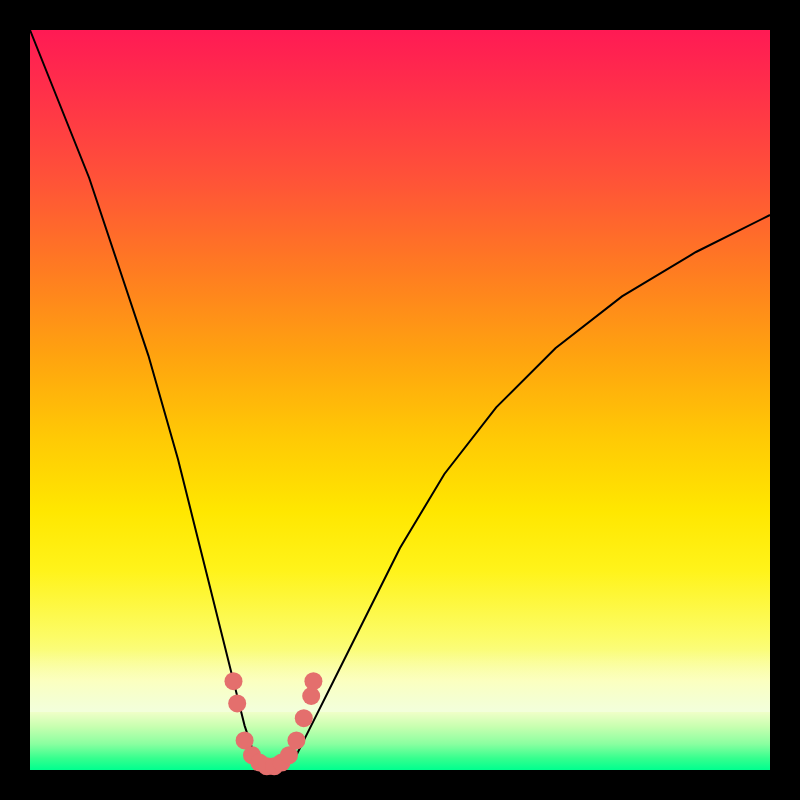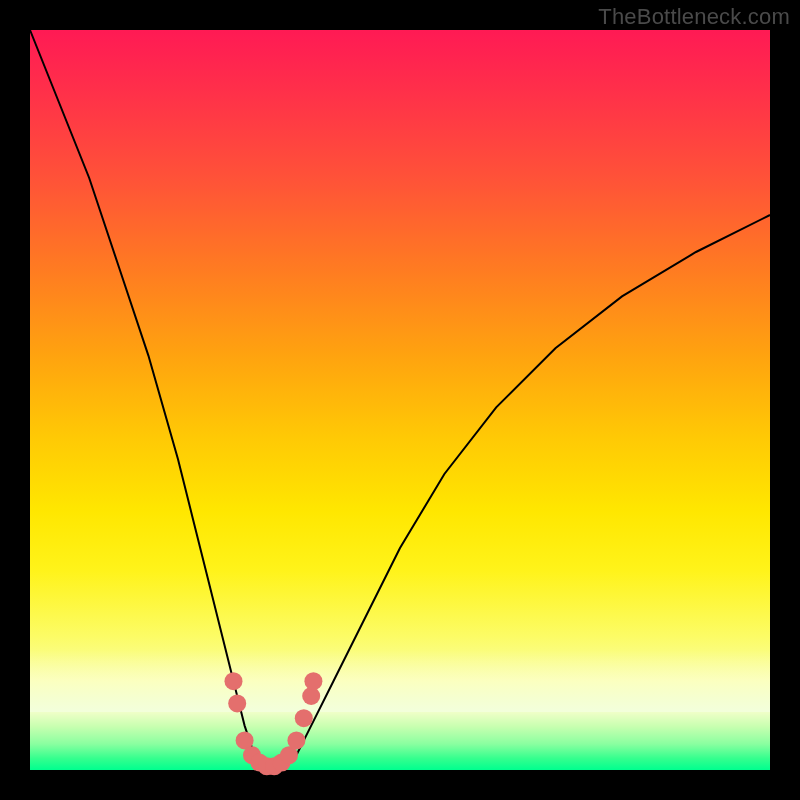"TheBottleneck.com" div.watermark { html: <div>TheBottleneck.com</div> -> none }
